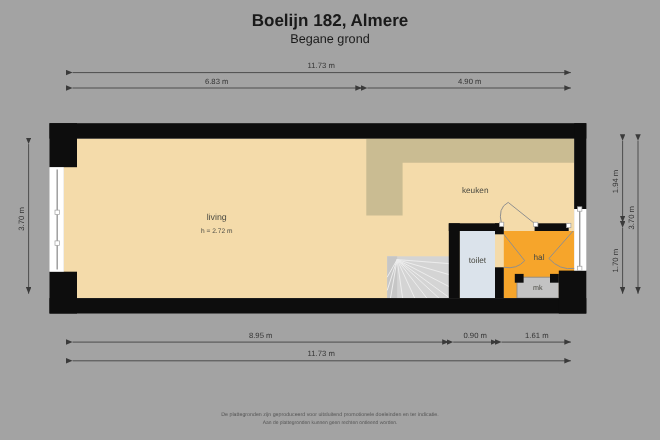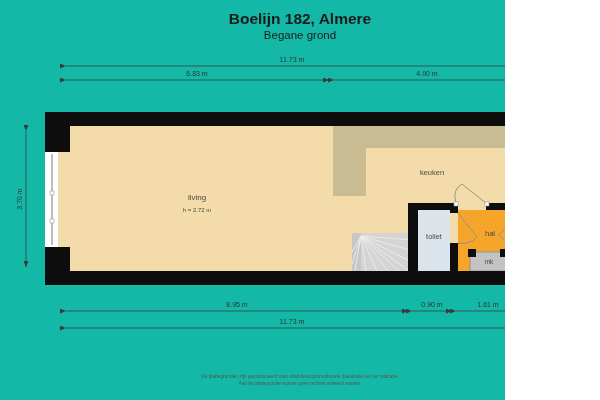"Boelijn 182, Almere" #stage { background: #14b8a6 -> #a3a3a3; width: 505px -> 600px }
